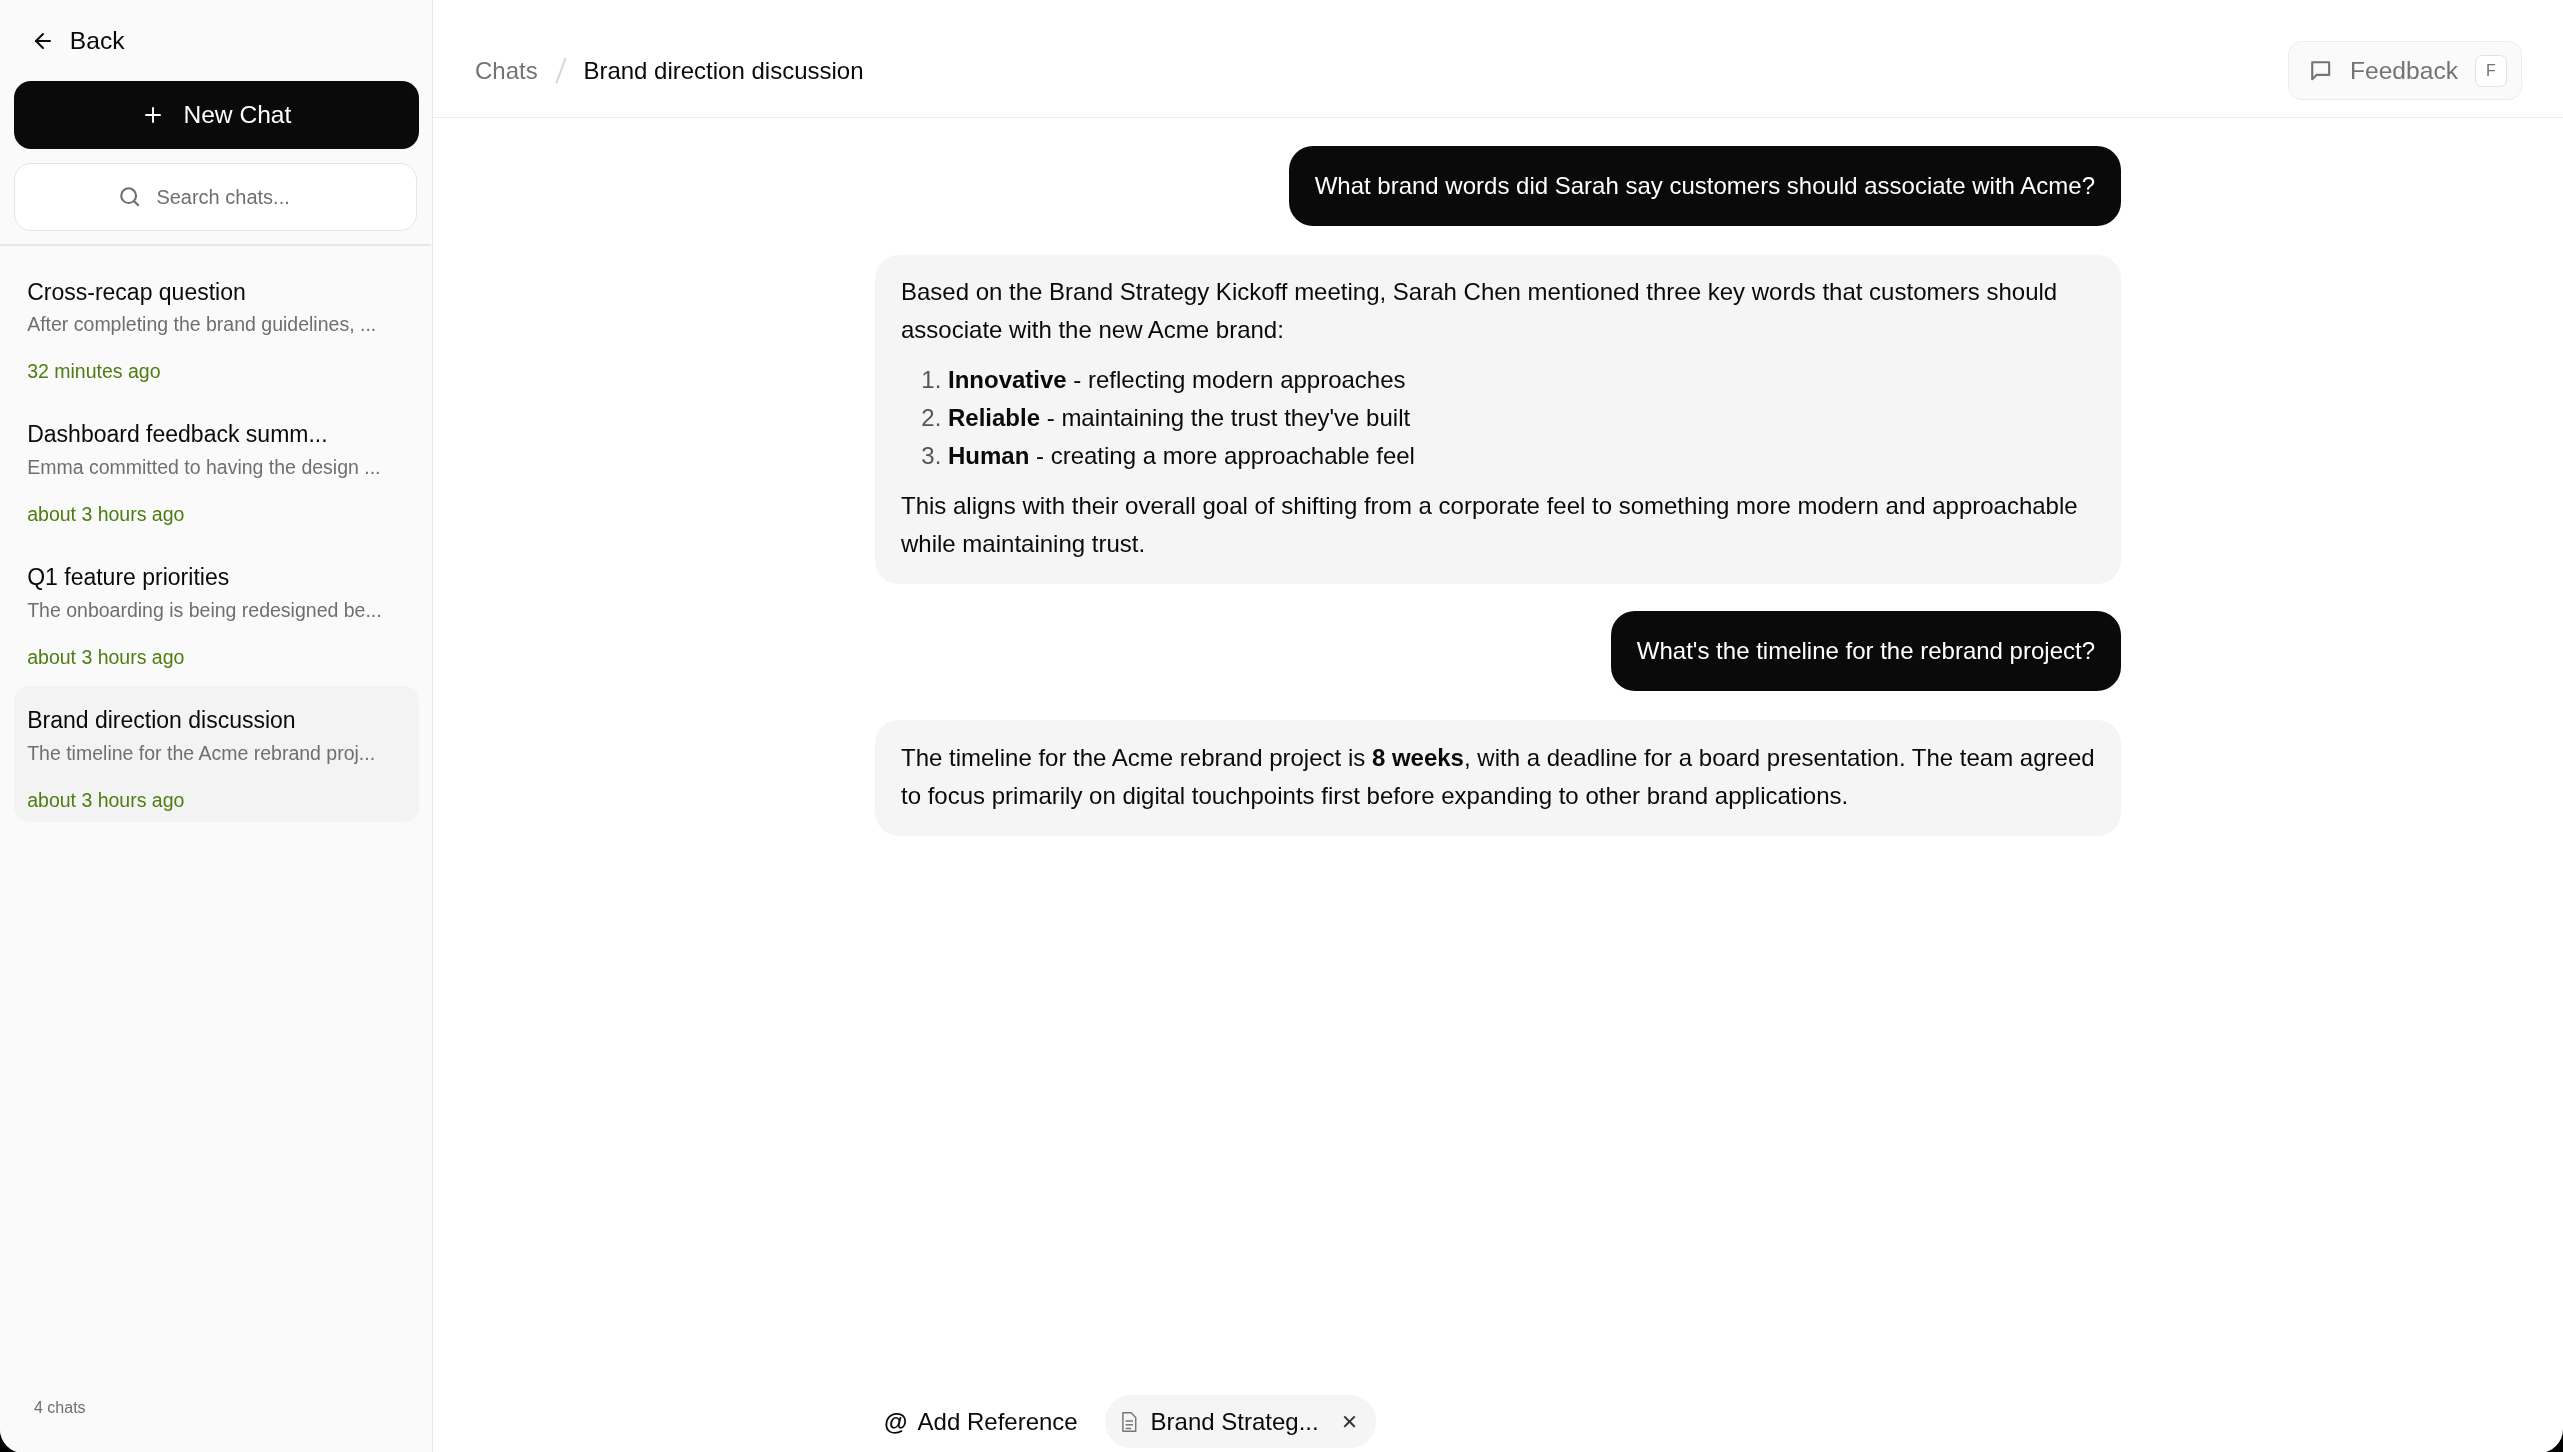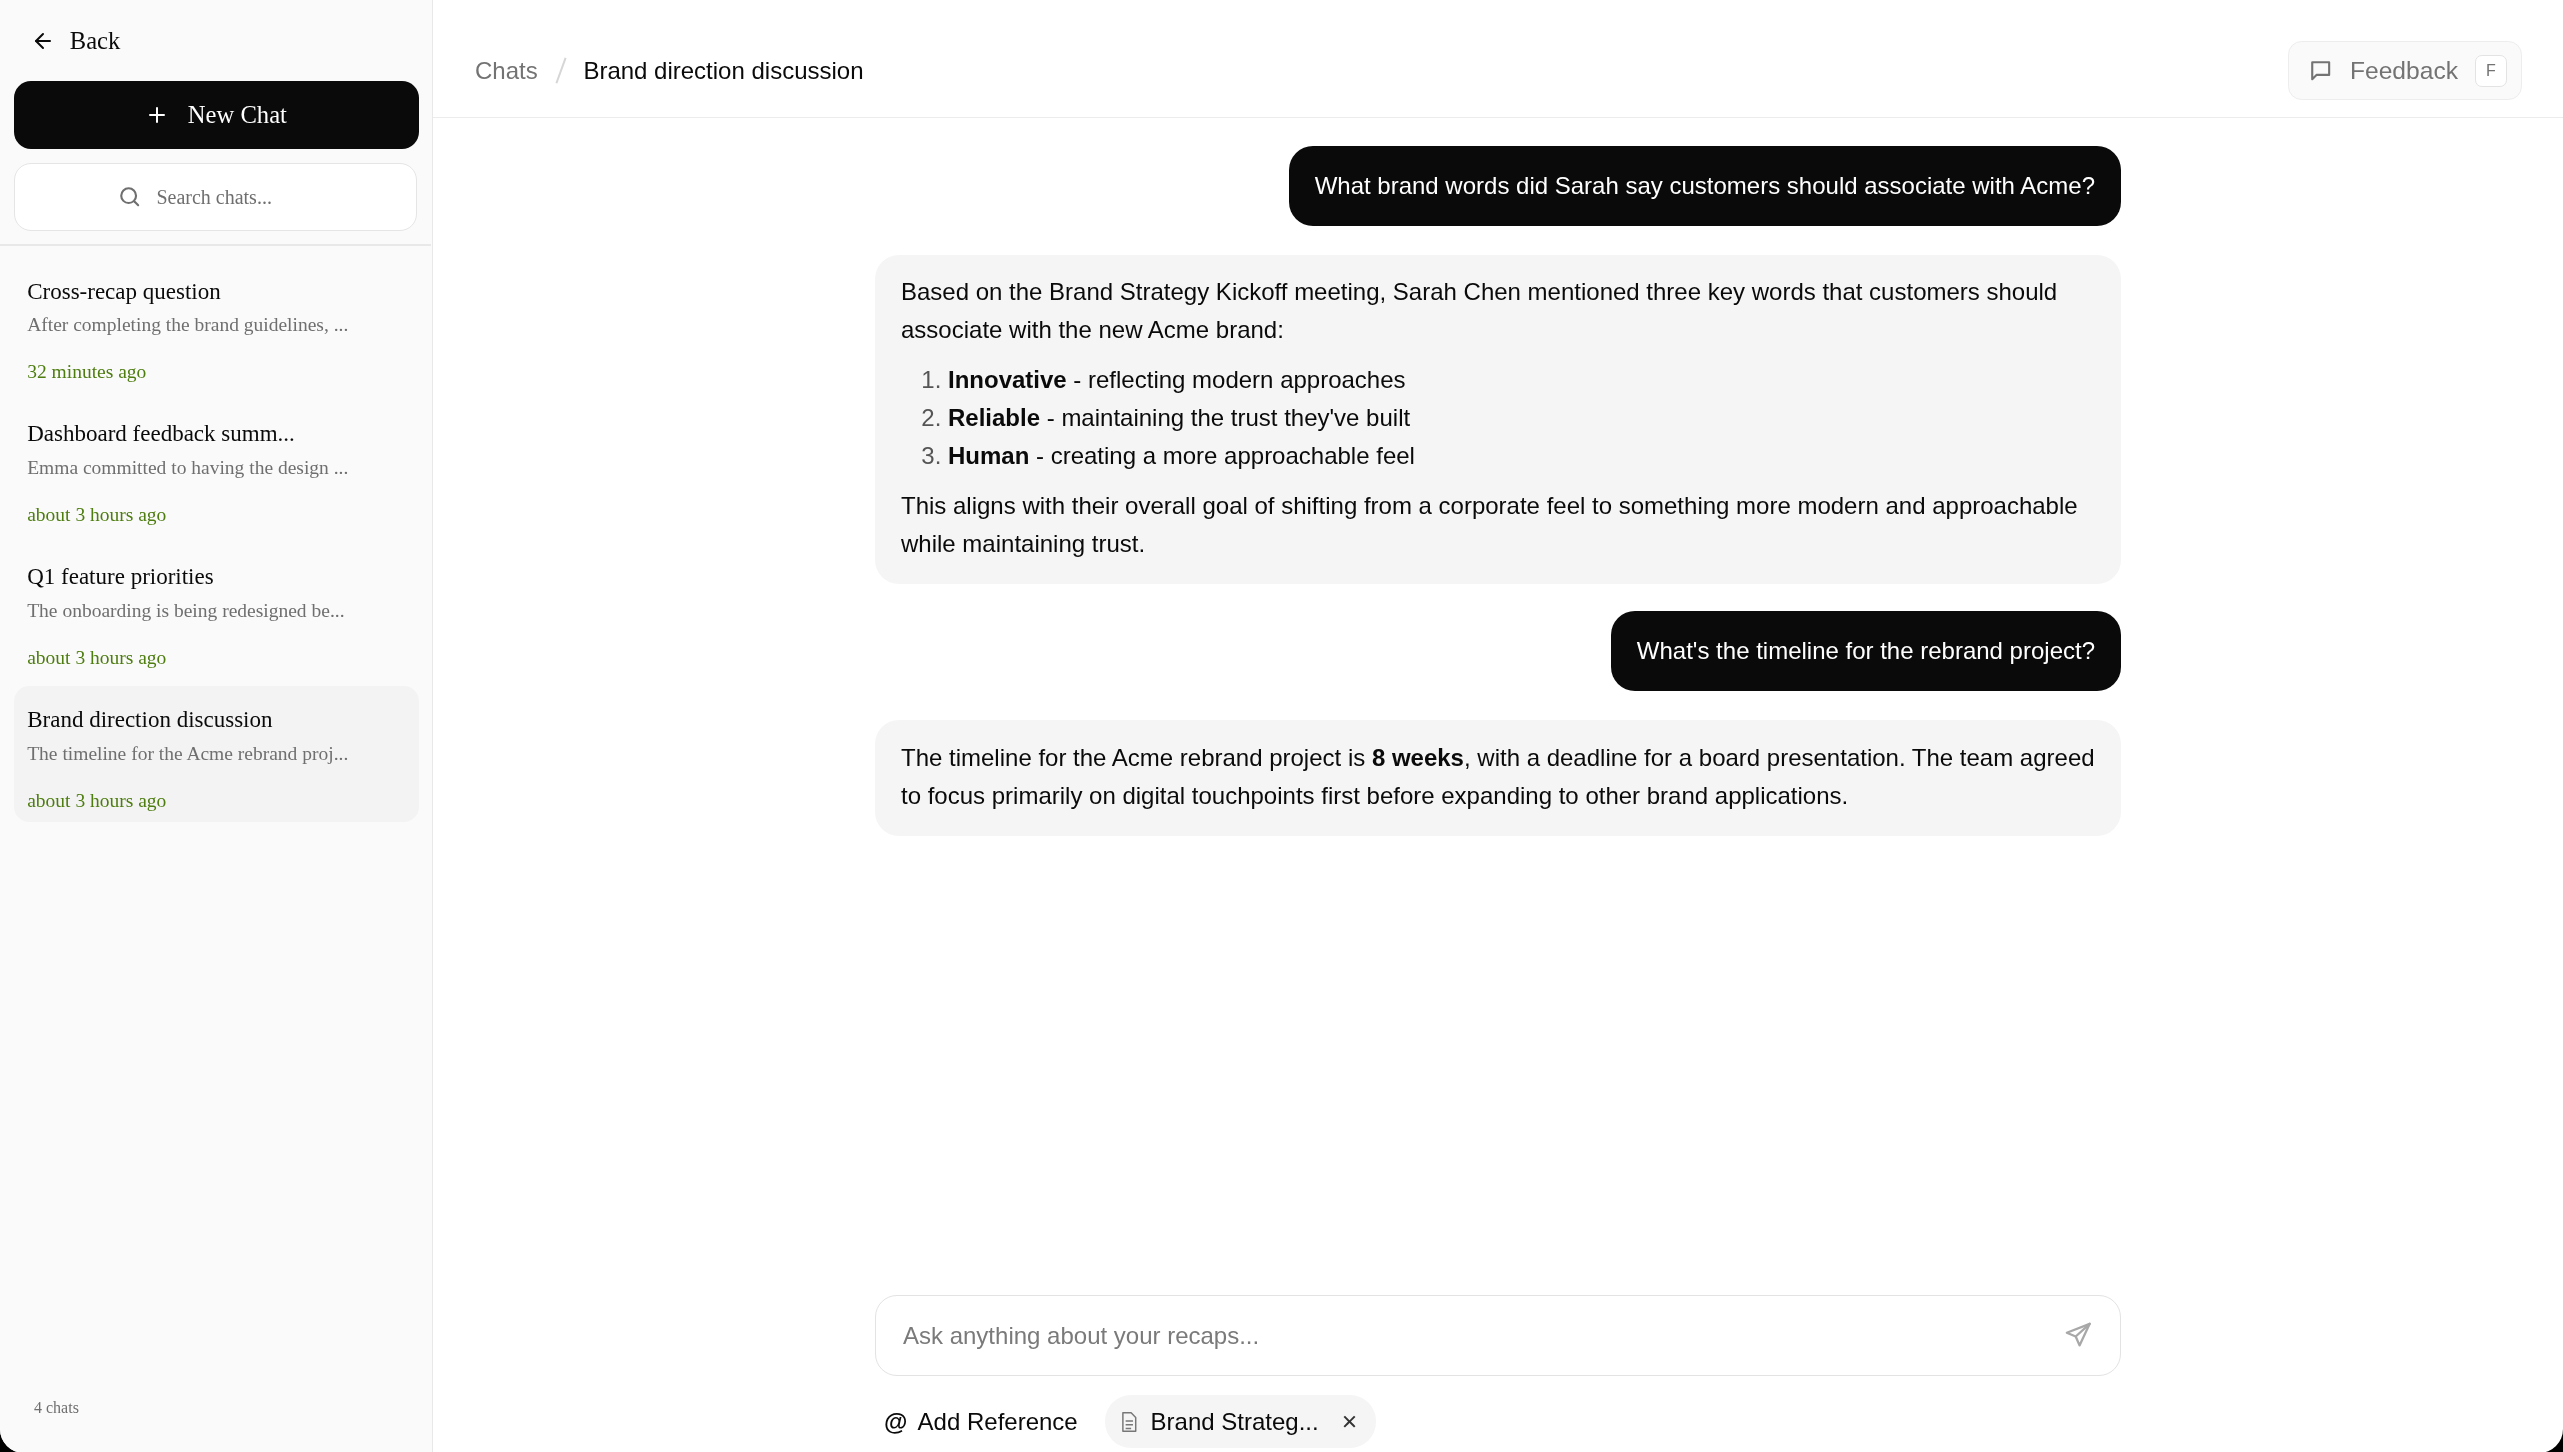"Back" .sidebar { font-family: Liberation Serif, serif -> none }
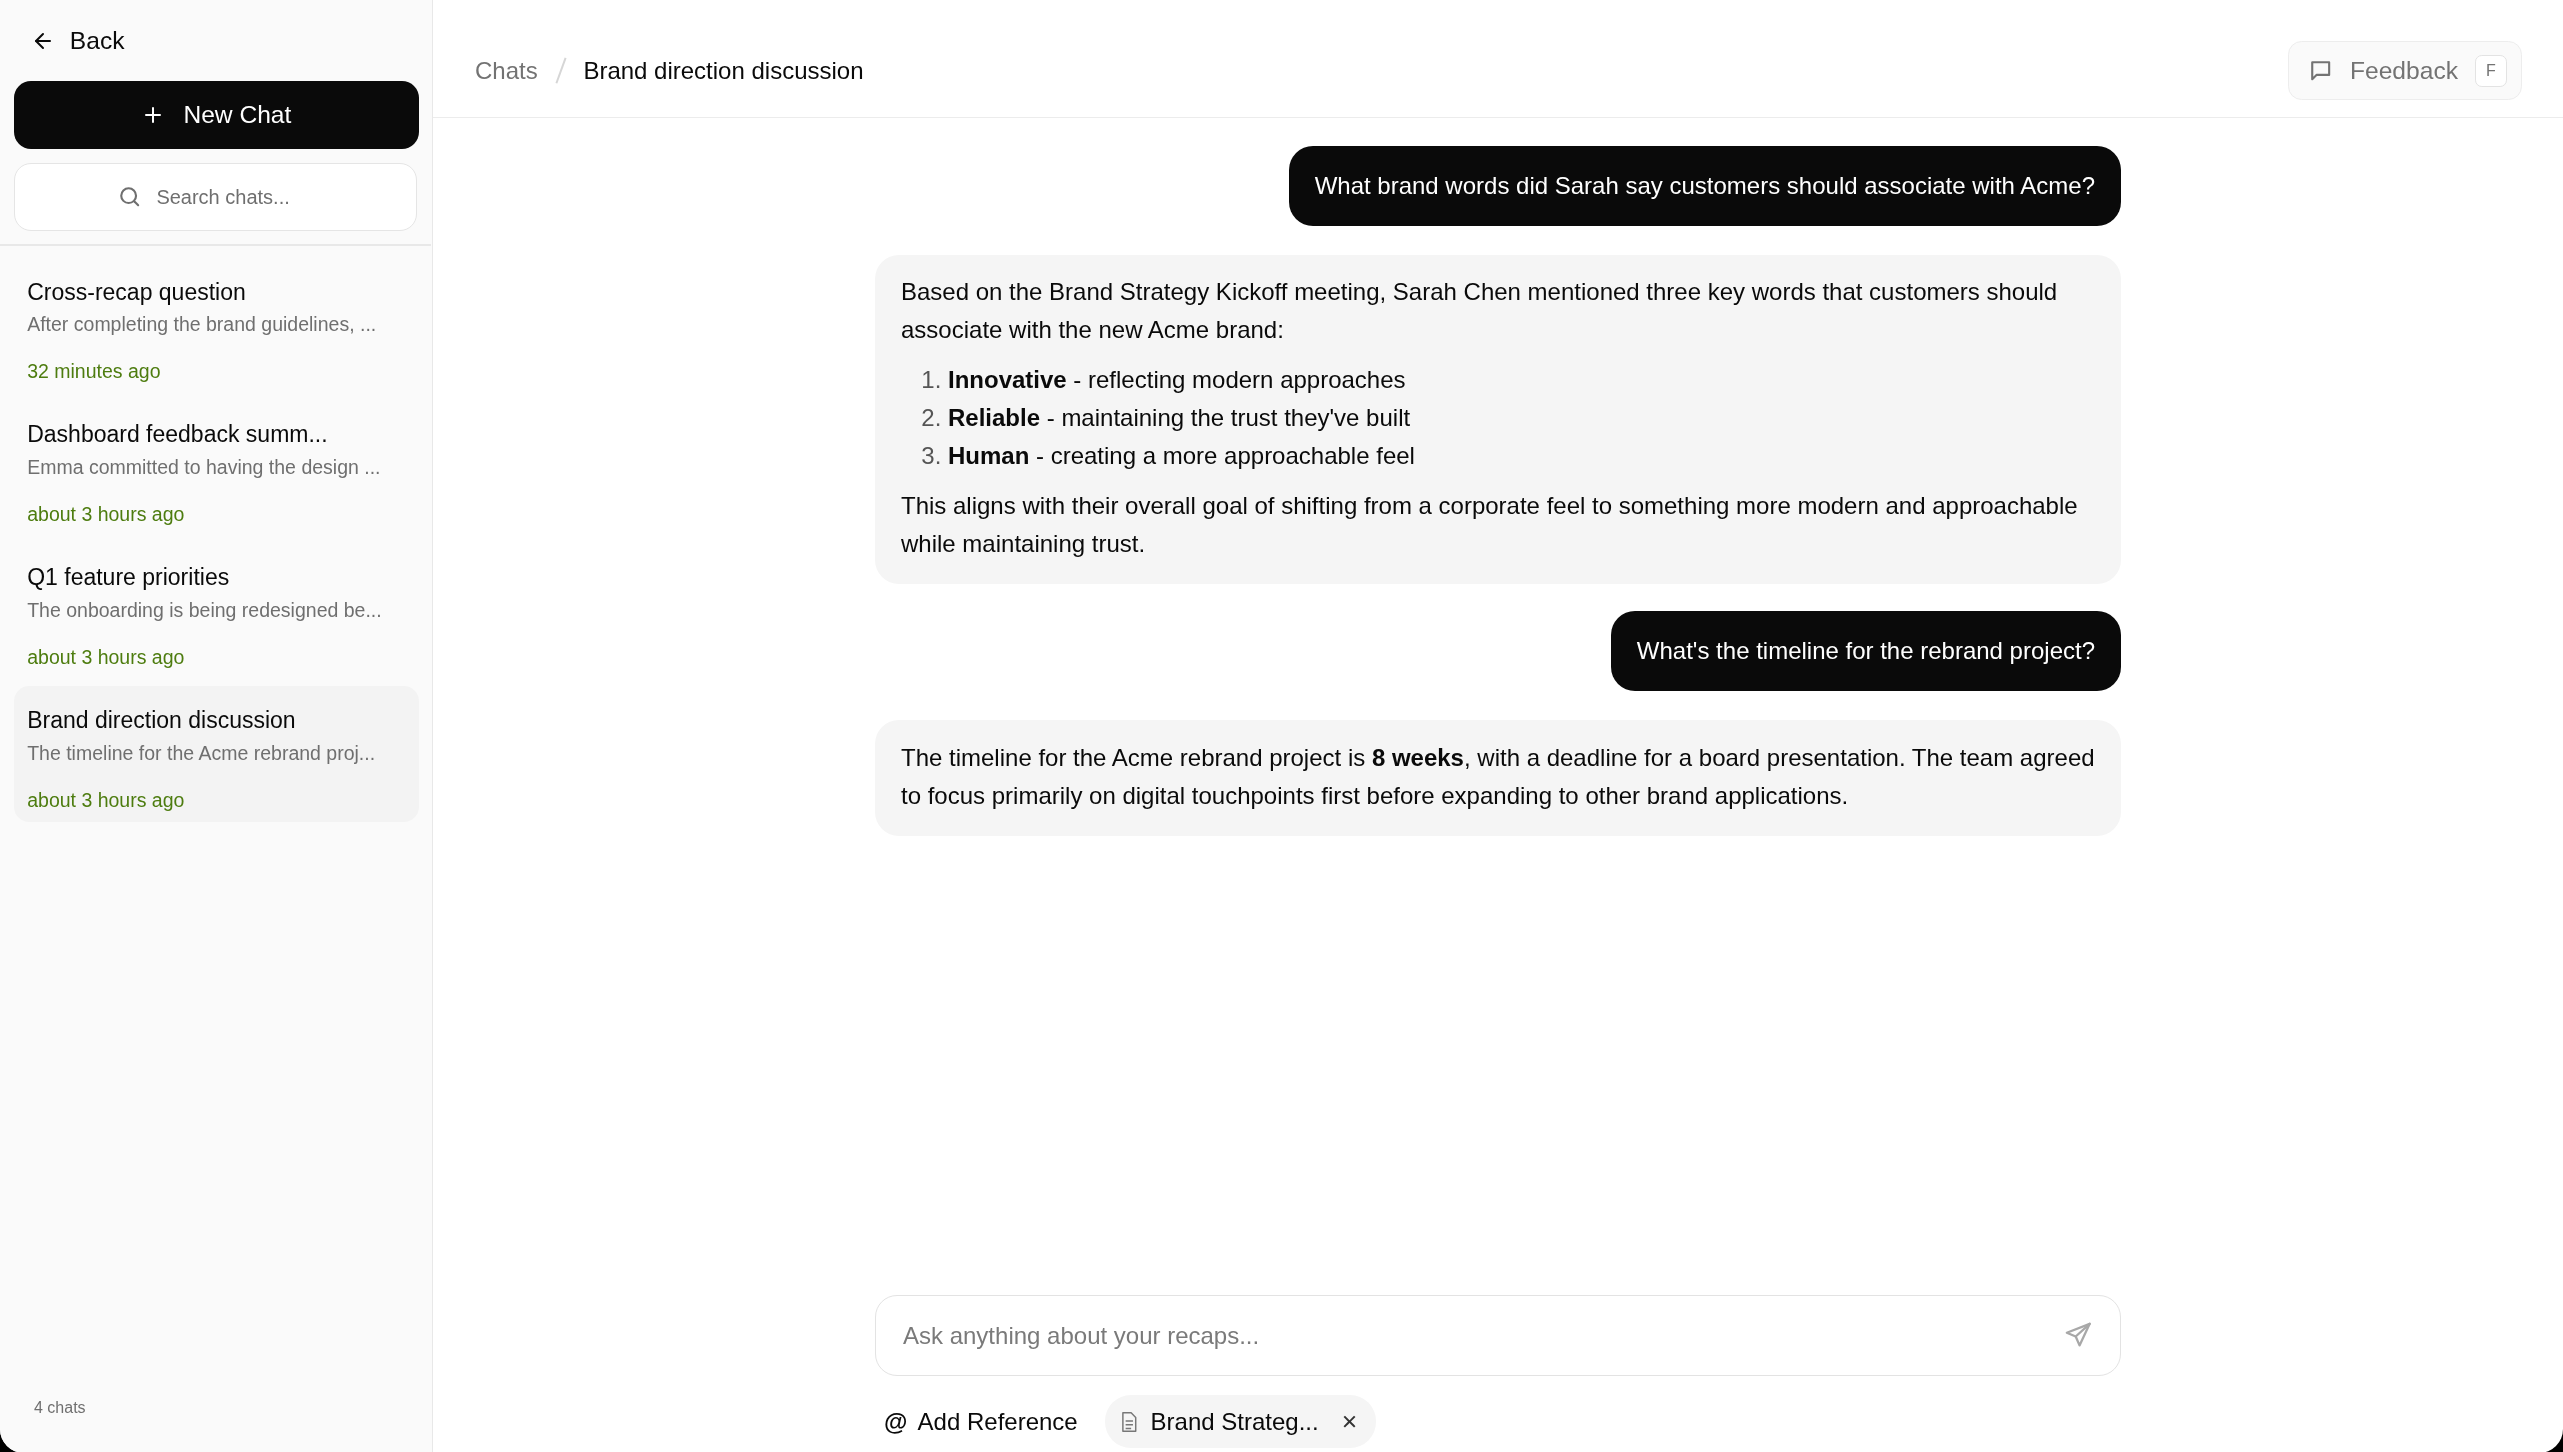"Ask anything about your recaps..." div.composer { html: <div> <input> <svg> <path></path> <path></path> </svg> </div> -> none }
